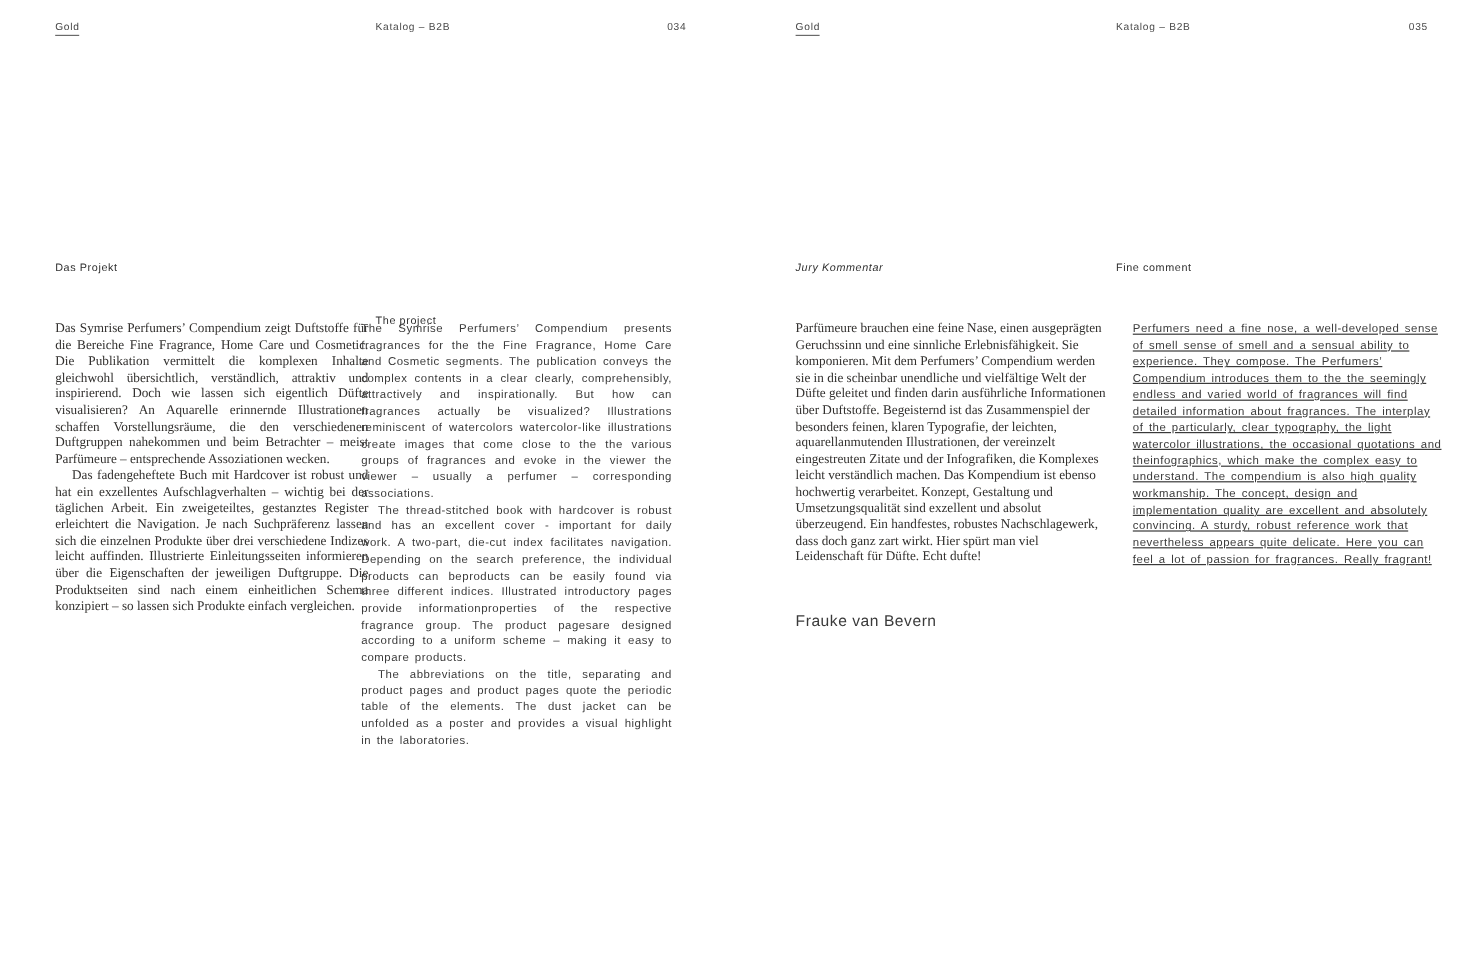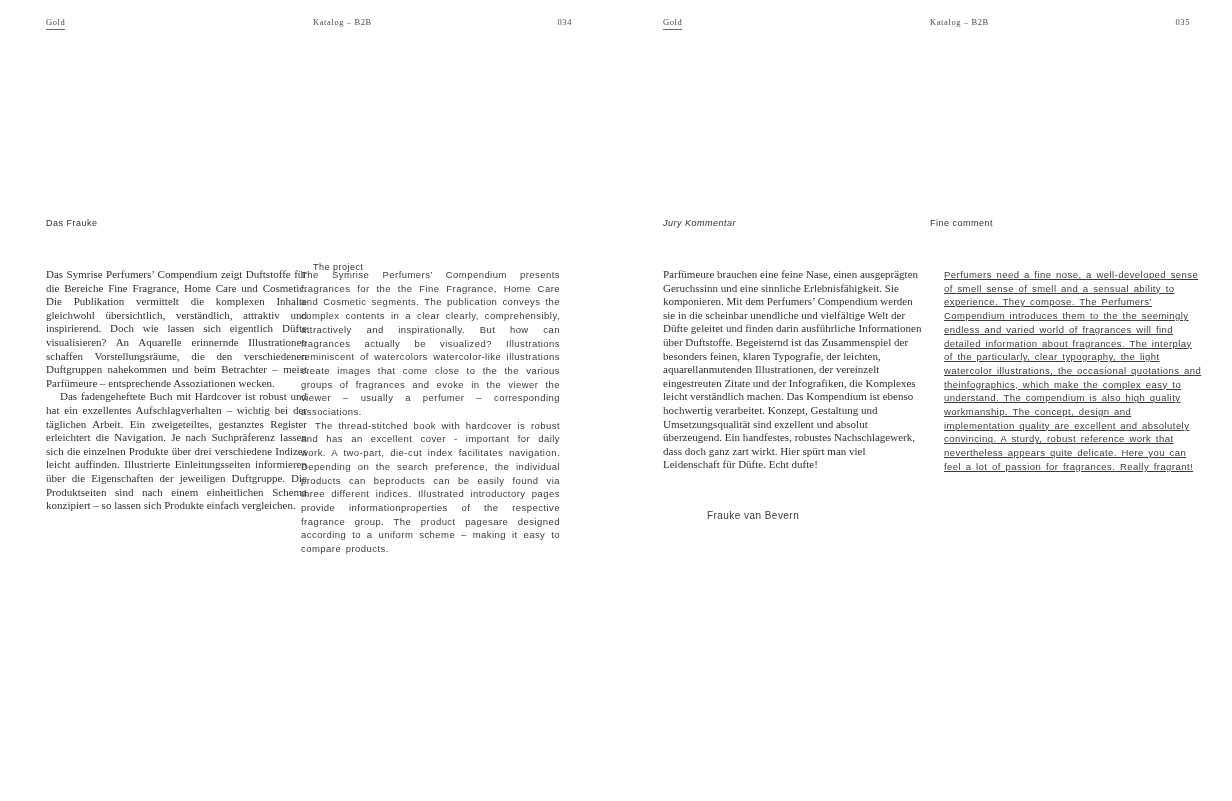"Gold" .runhead { font-family: Liberation Serif, serif -> Liberation Sans, sans-serif }
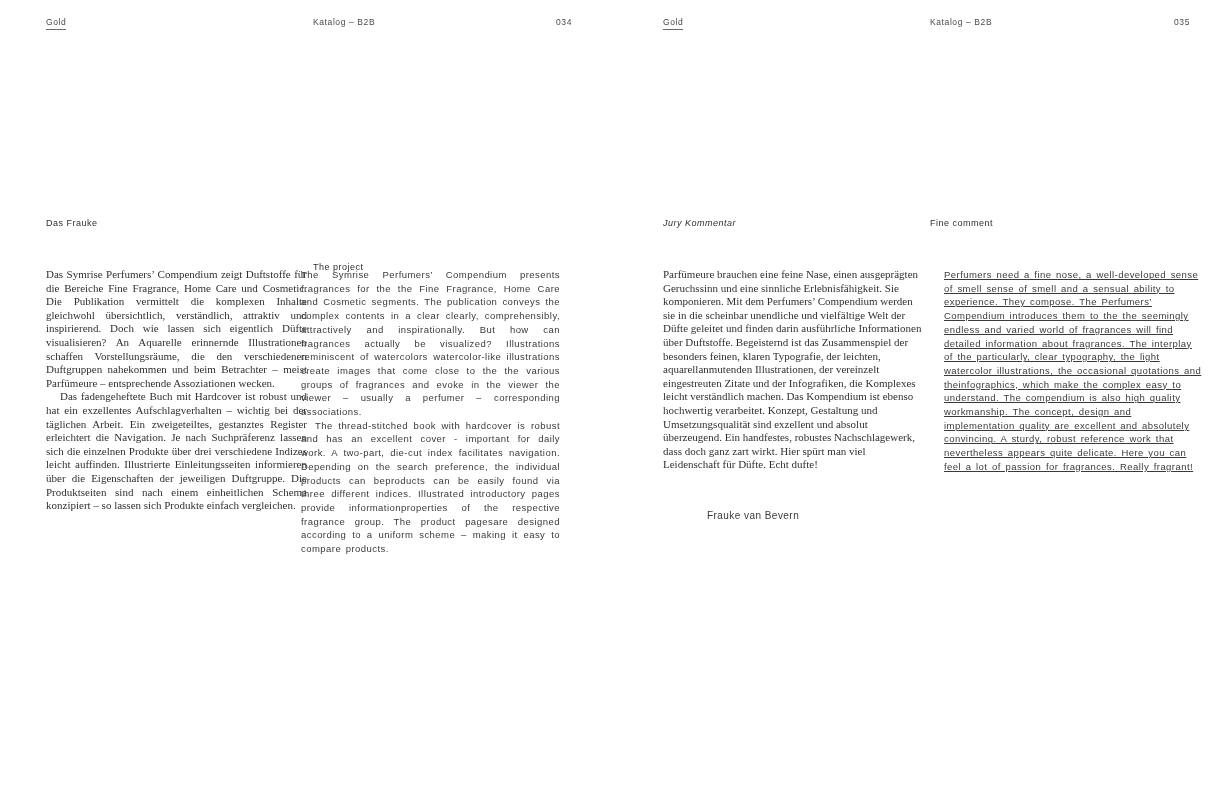"Das Frauke" span.abs { text: Frauke -> Projekt }
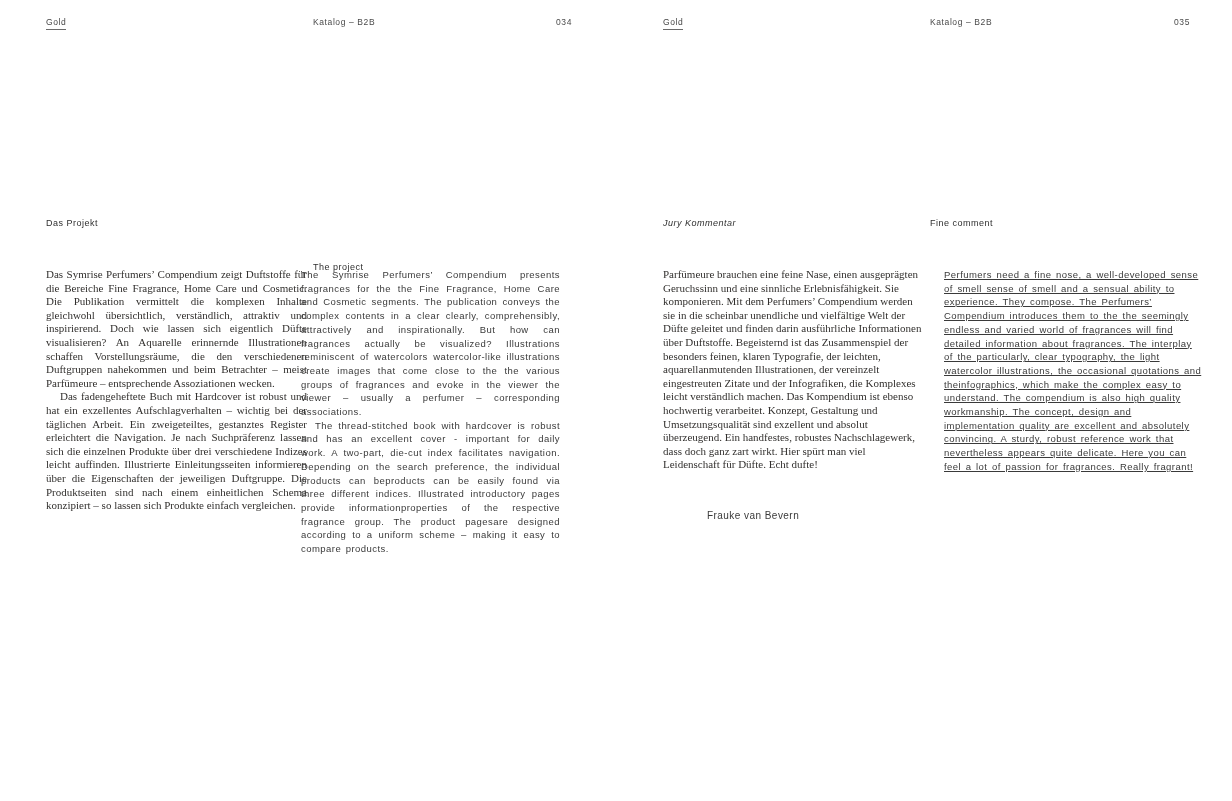"Frauke van Bevern" .juror { font-size: 10px -> 13px; margin-left: 44px -> none }
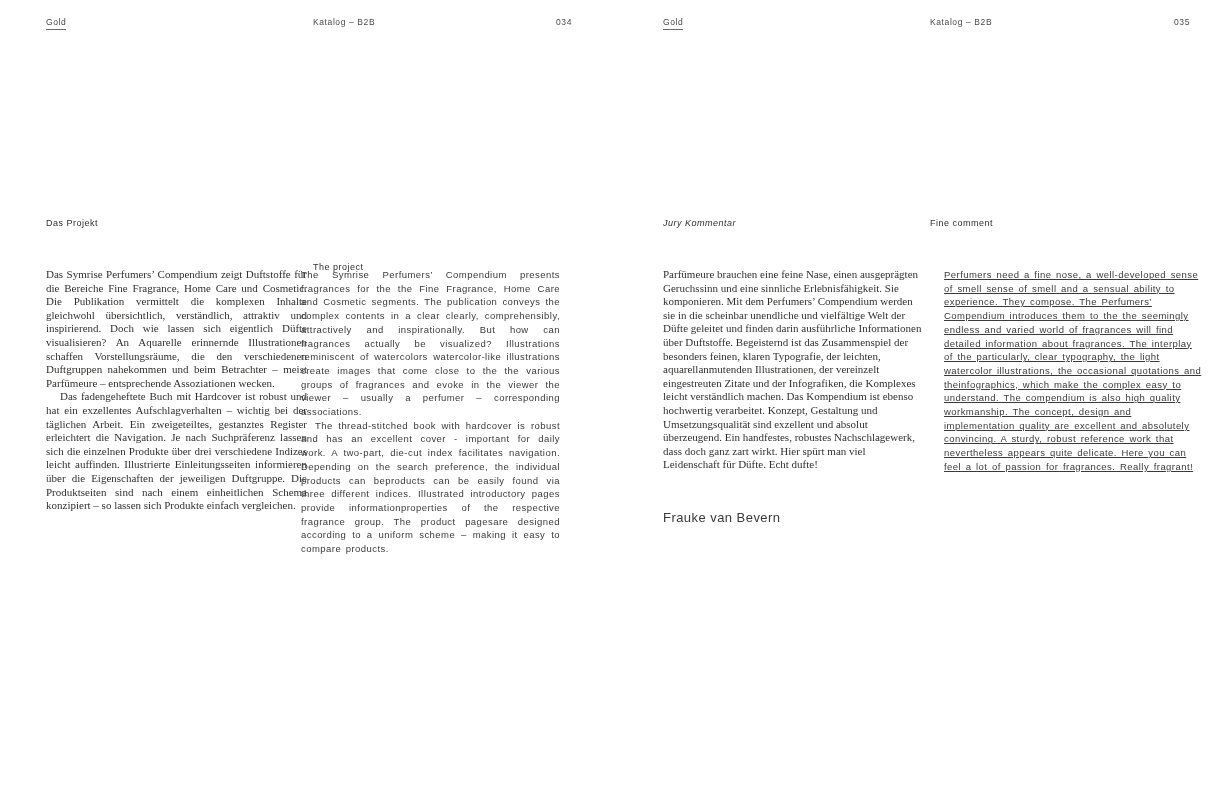"The abbreviations on the title," p { html: none -> <p>The abbreviations on the title, separating and product pages and product pages quote the periodic table of the elements. The dust jacket can be unfolded as a poster and provides a visual highlight in the laboratories.</p> }
